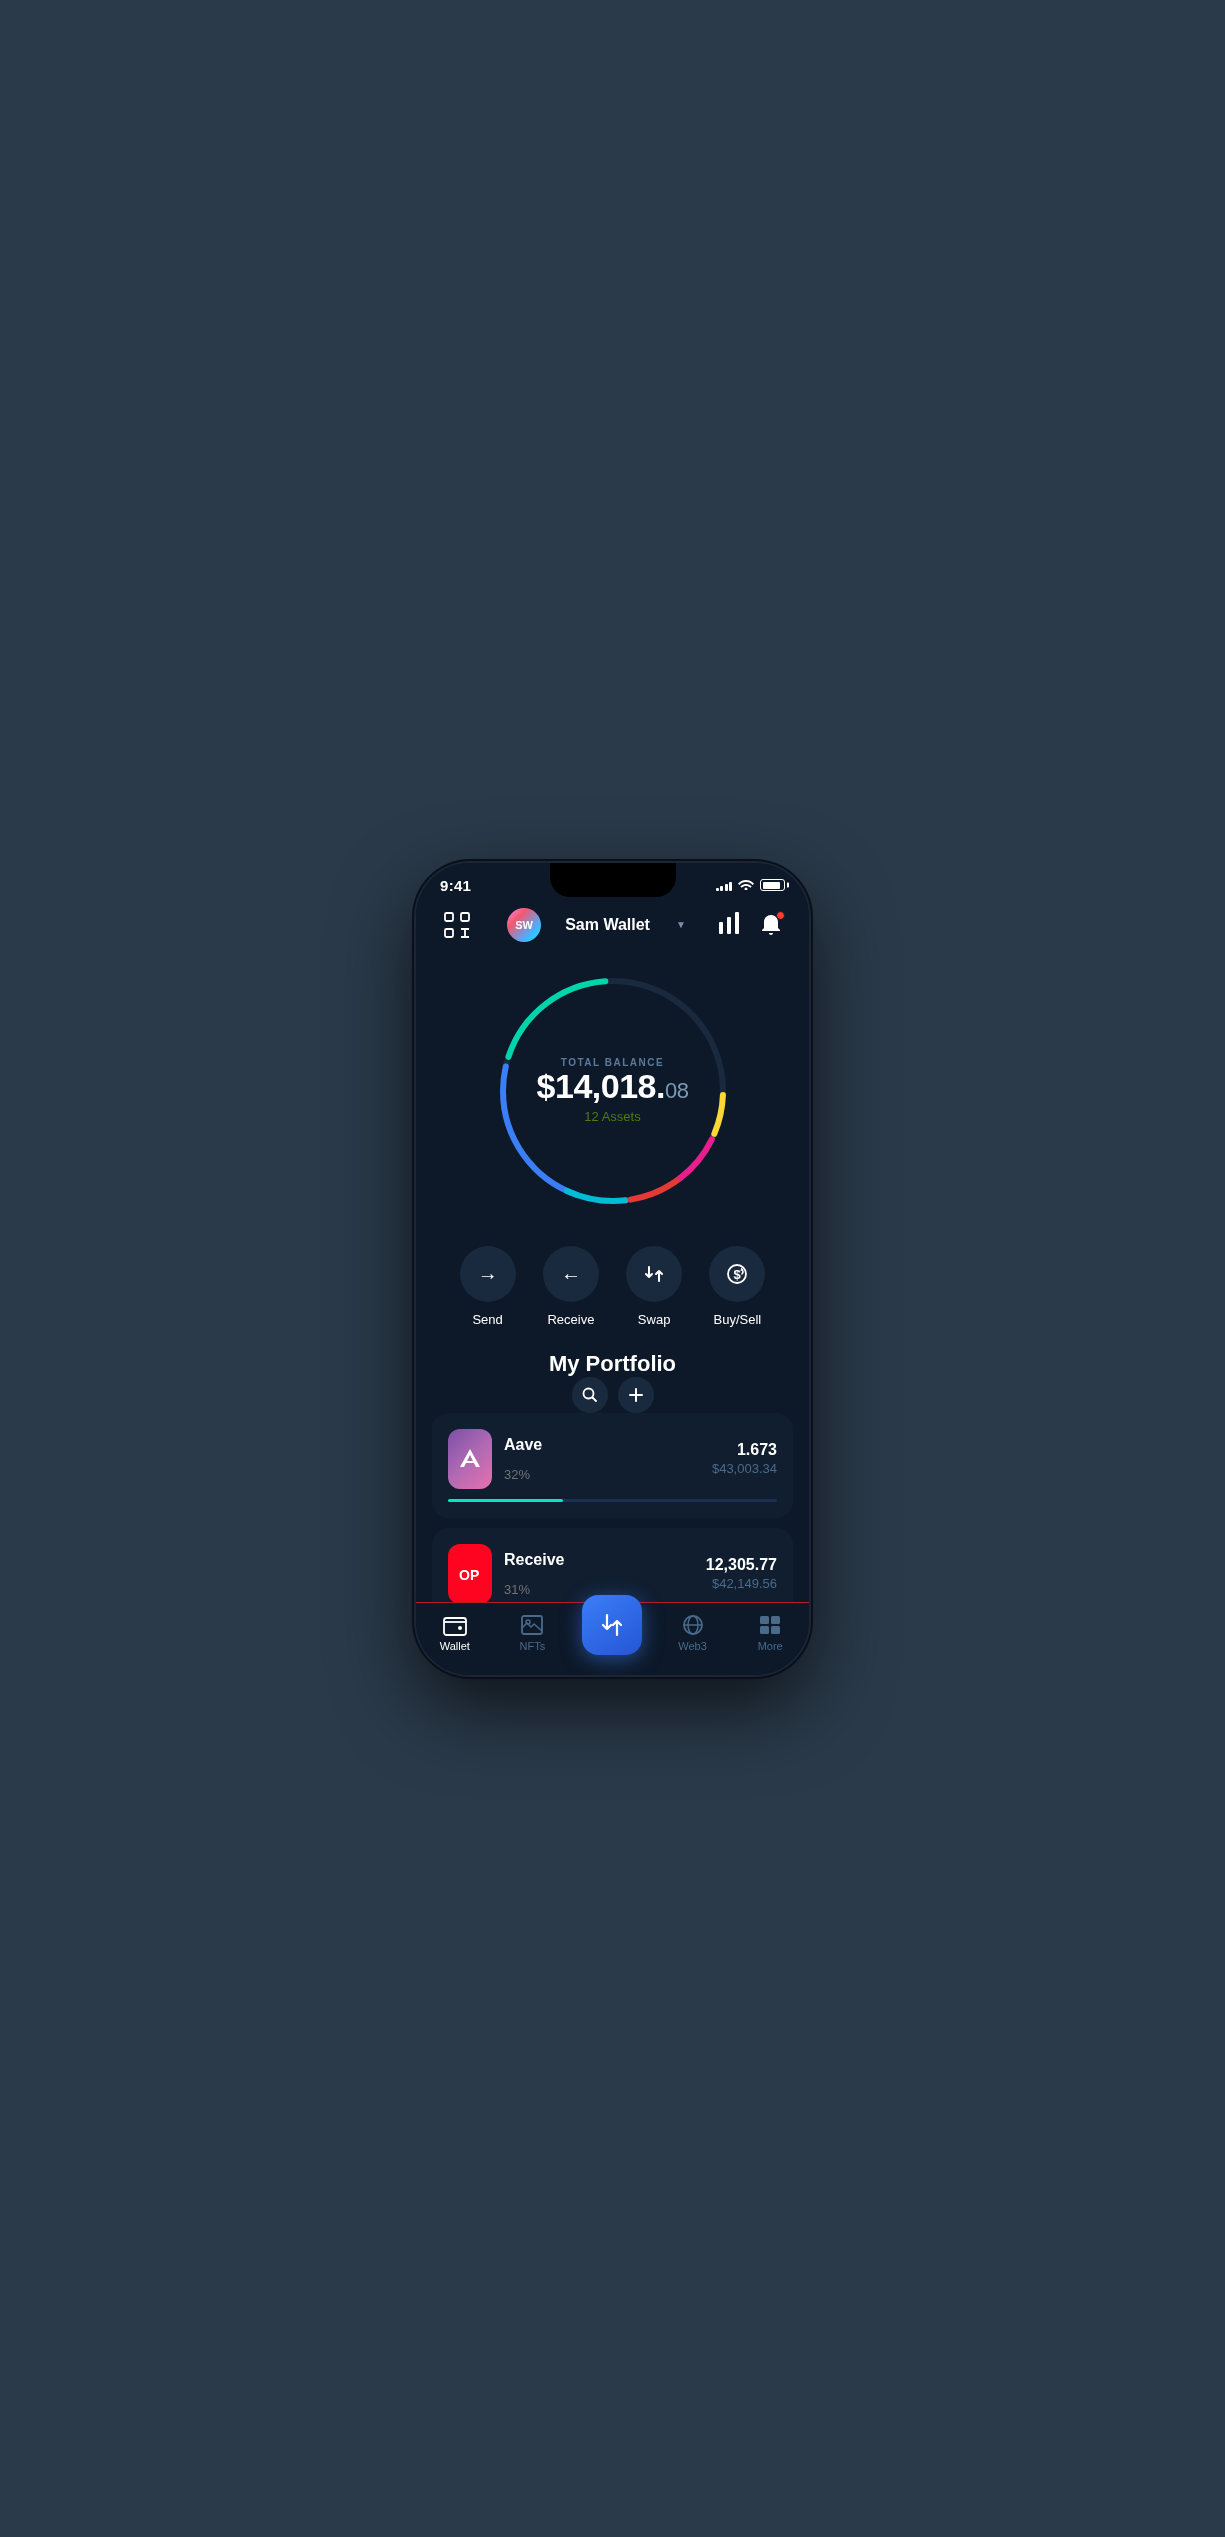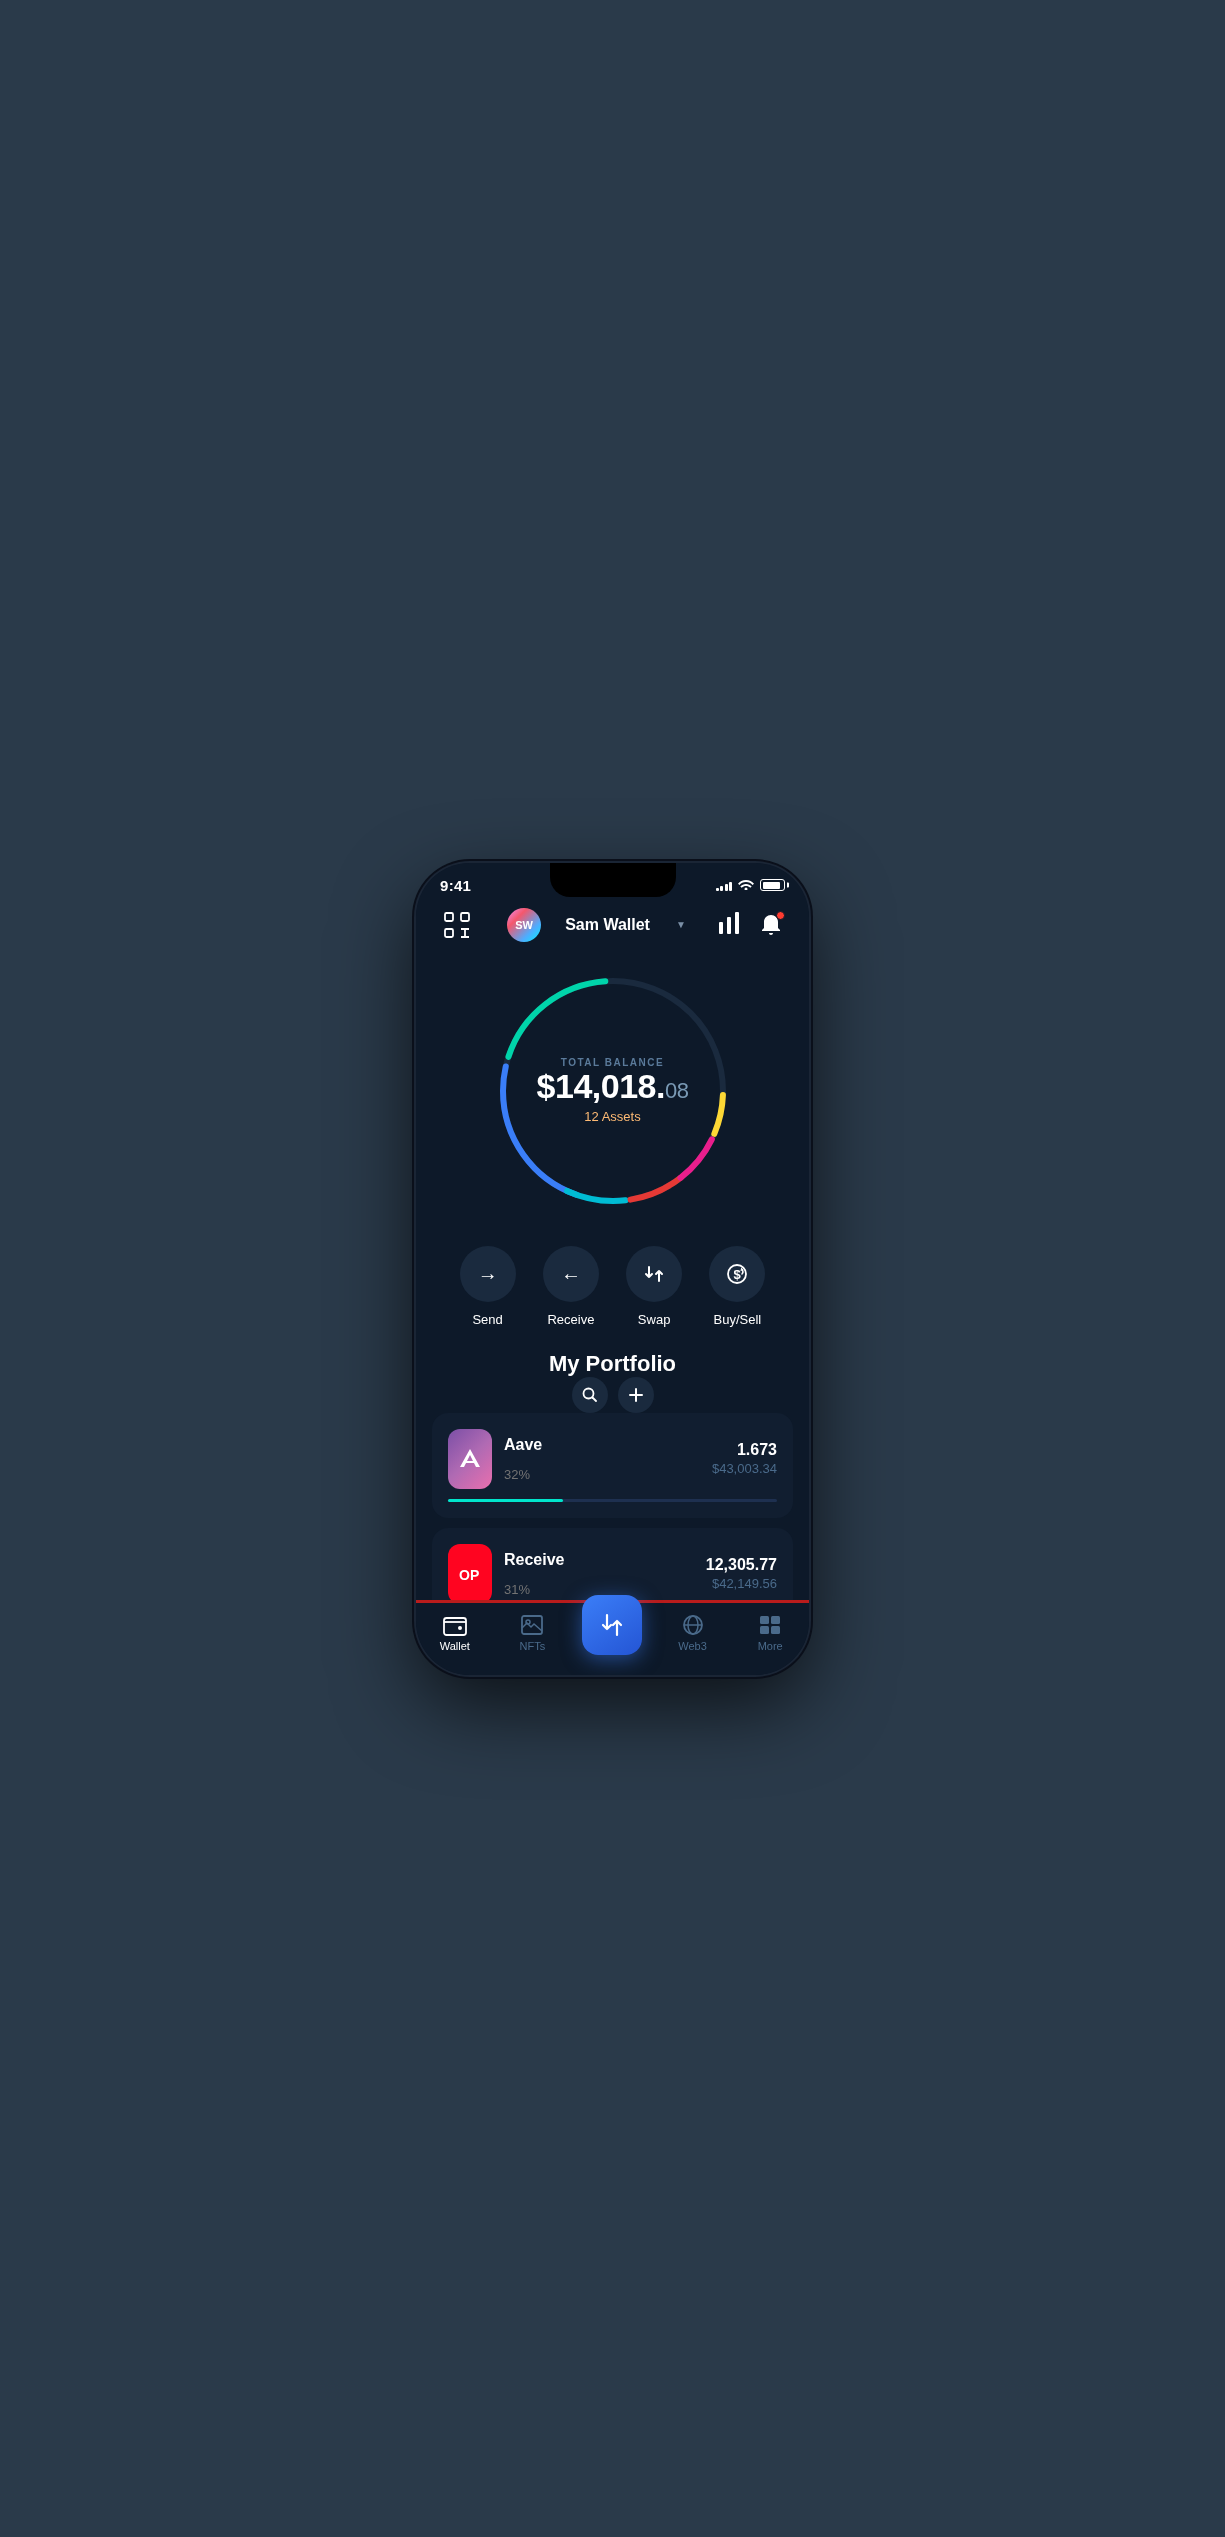"12 Assets" .balance-assets { color: #fdba74 -> #4d7c0f }
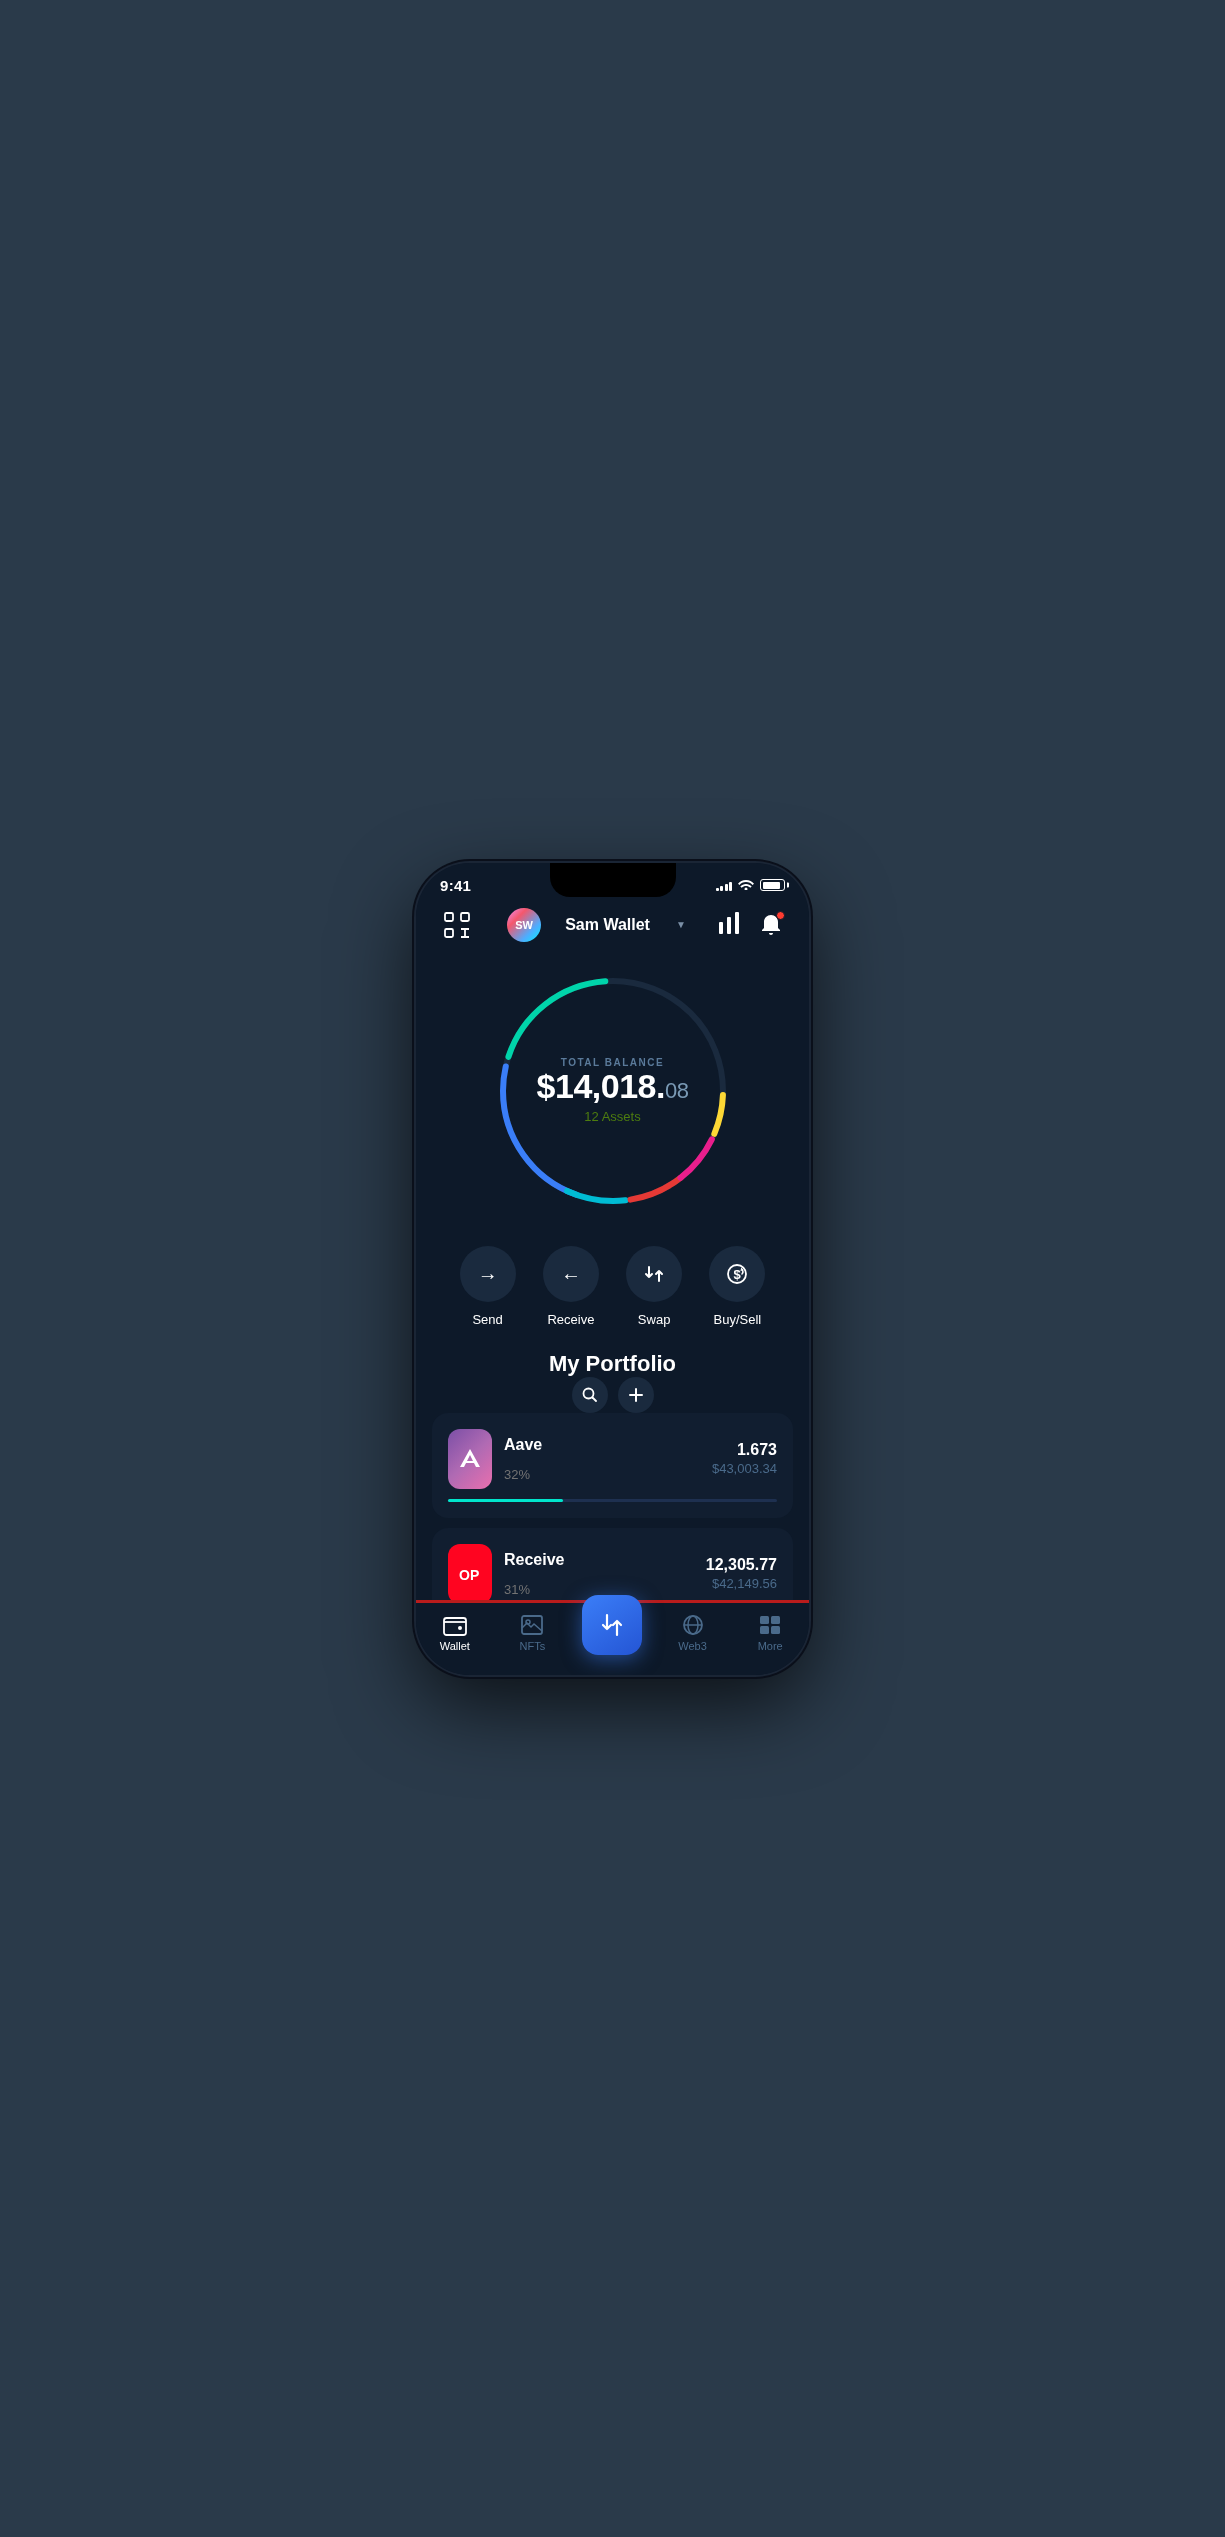"Wallet" .bottom-nav { border-top: 3px solid #b91c1c -> 1px solid #b91c1c }
